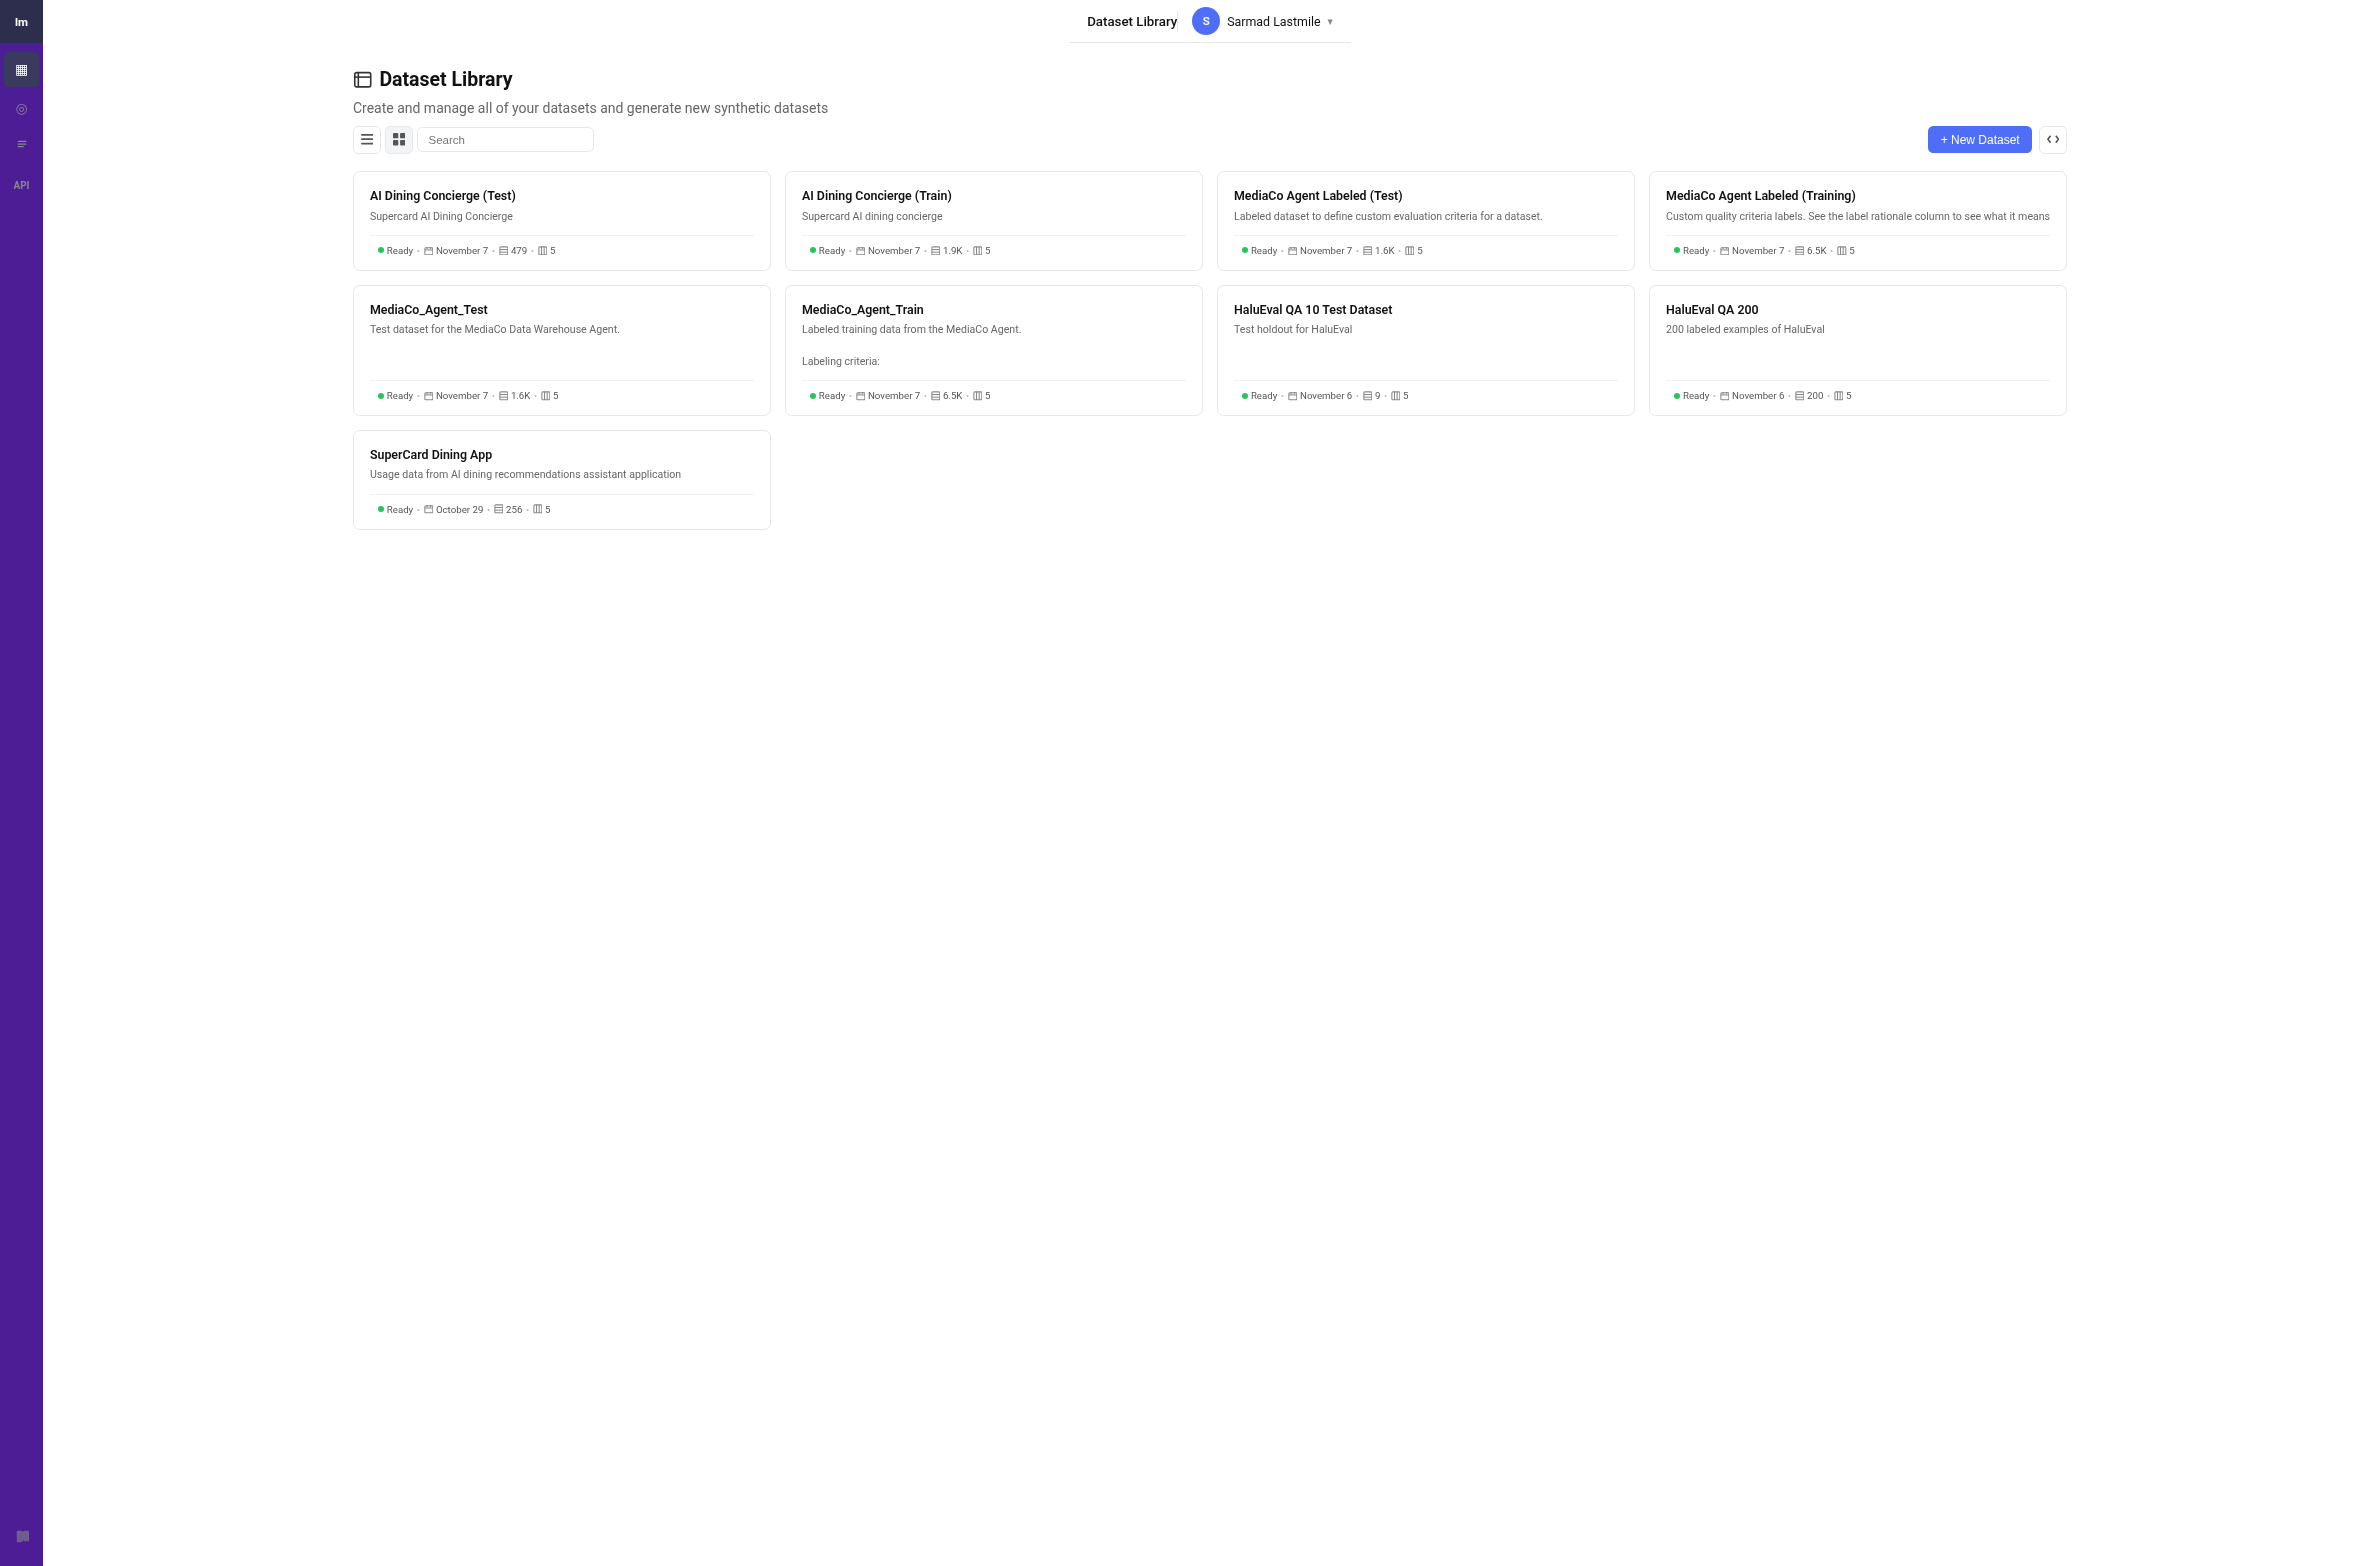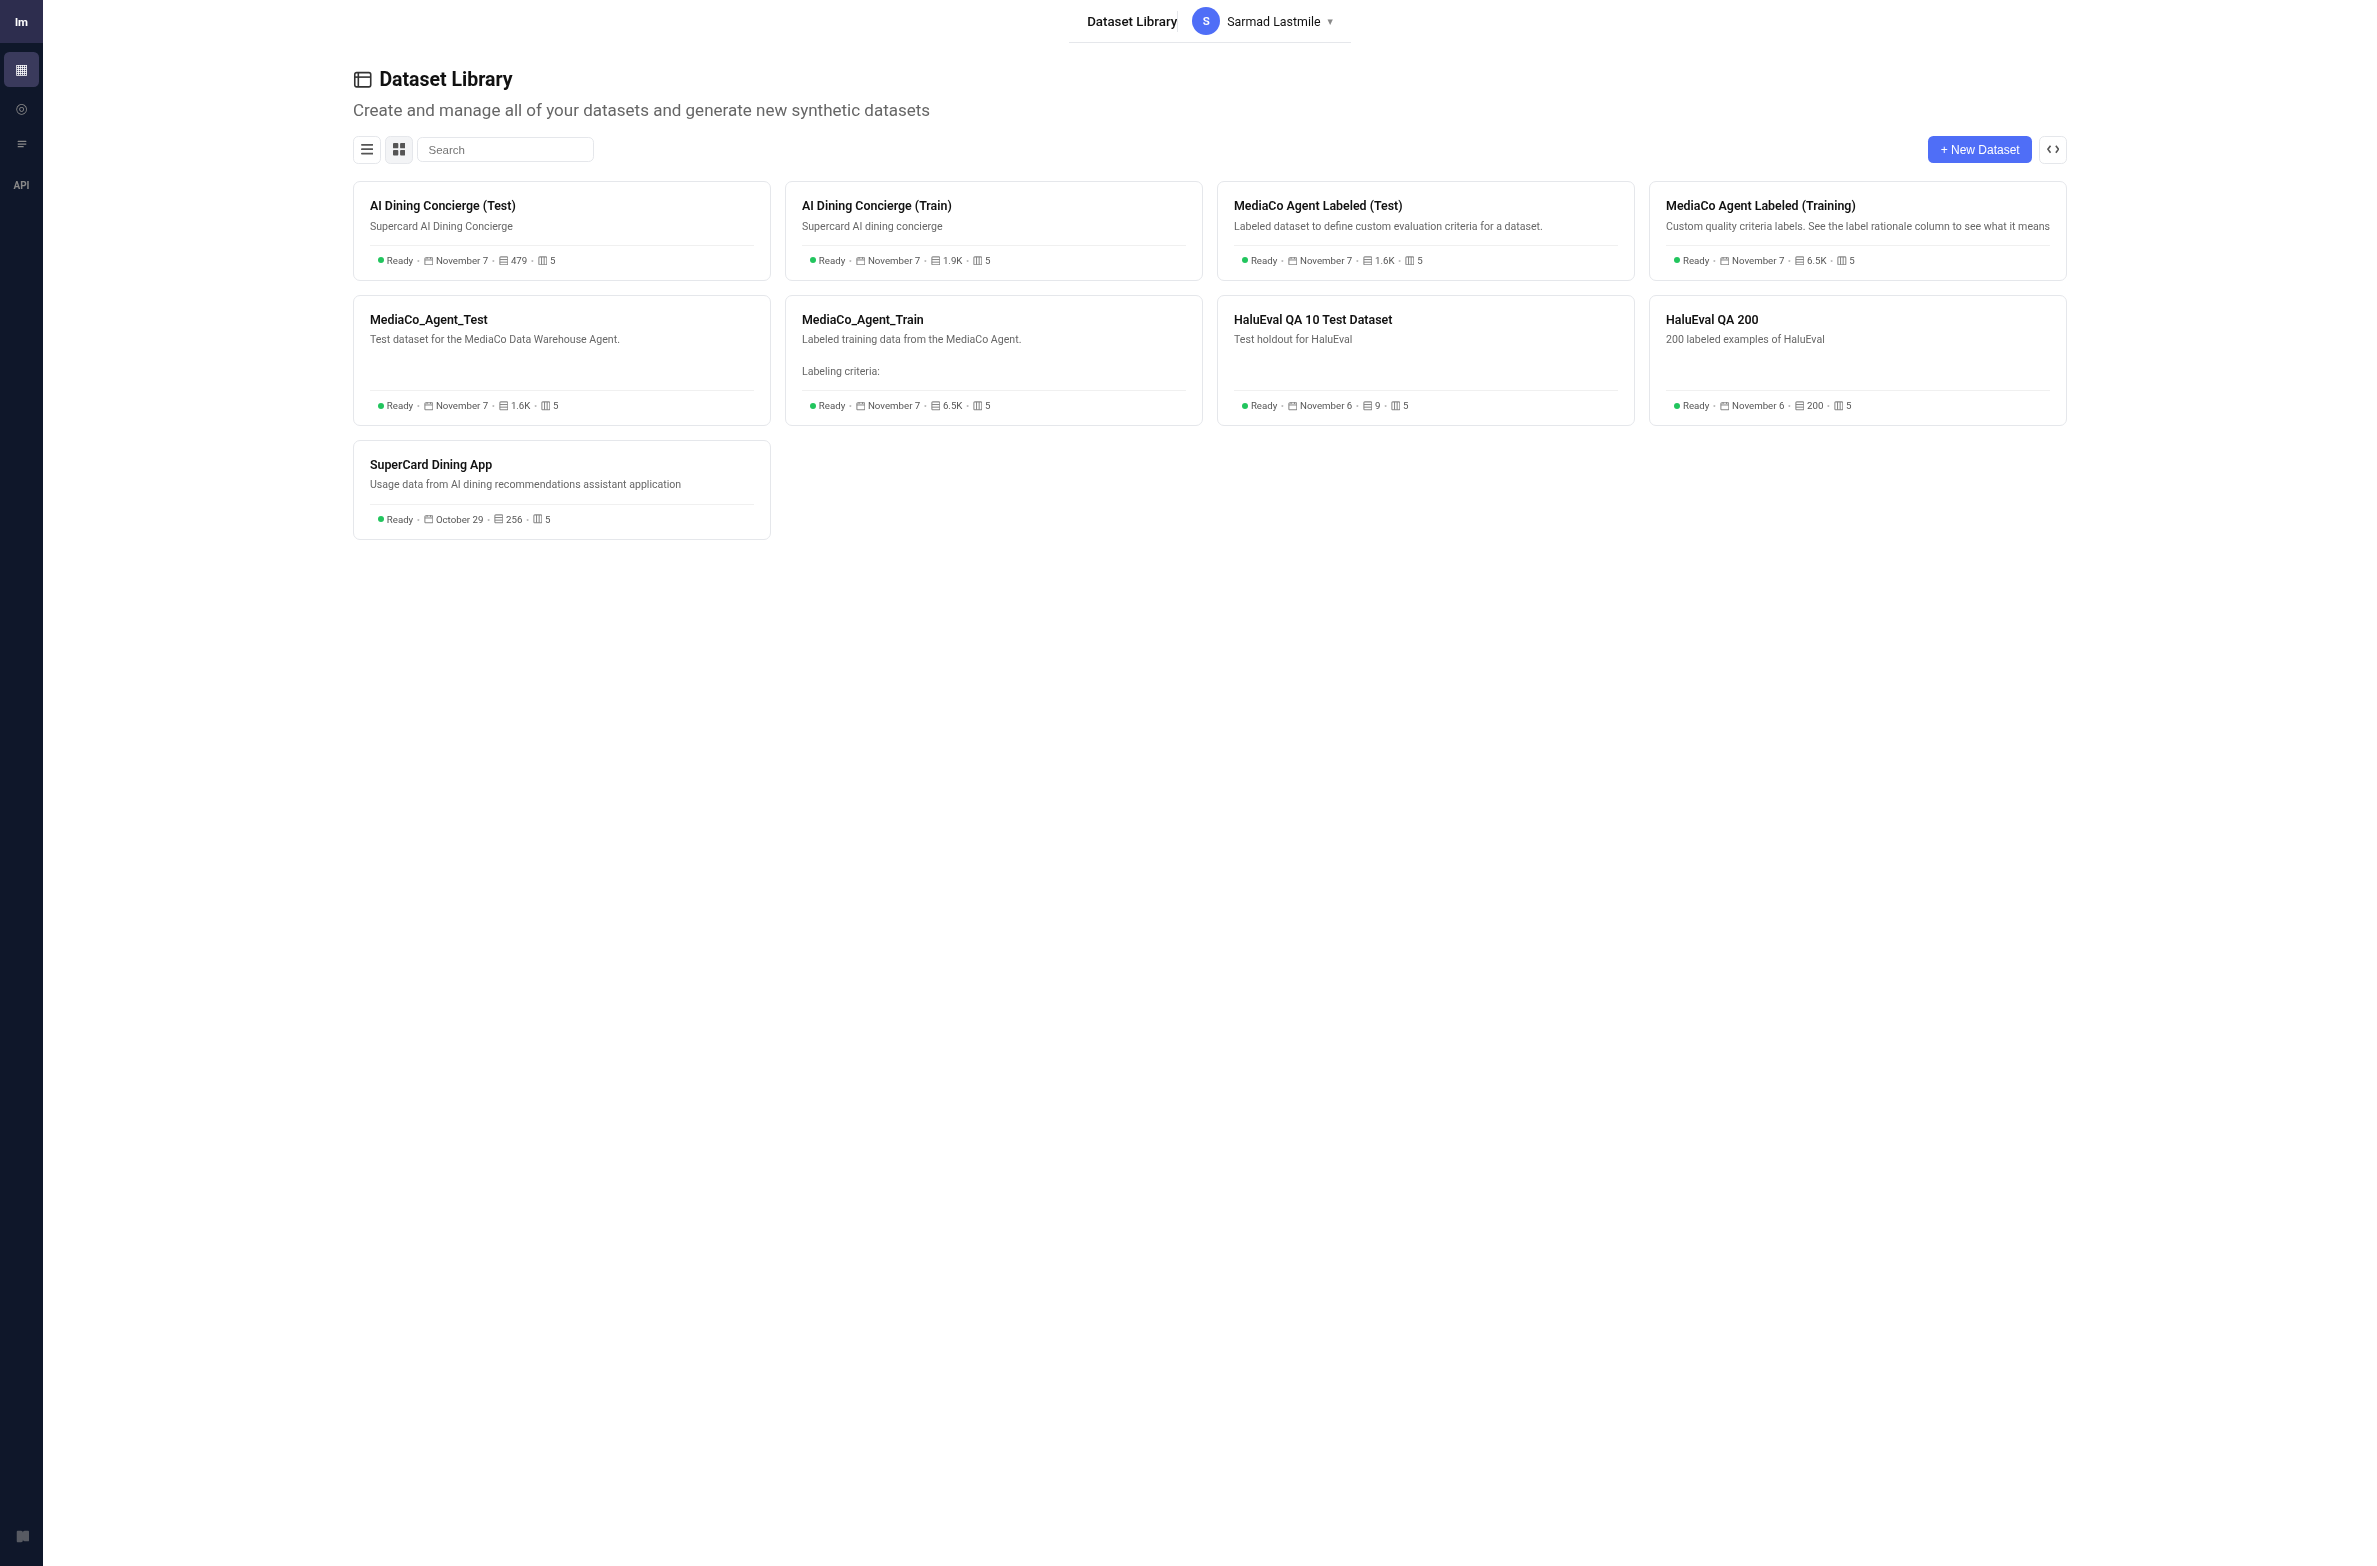"lm" .sidebar { background: #0f172a -> #4c1d95 }
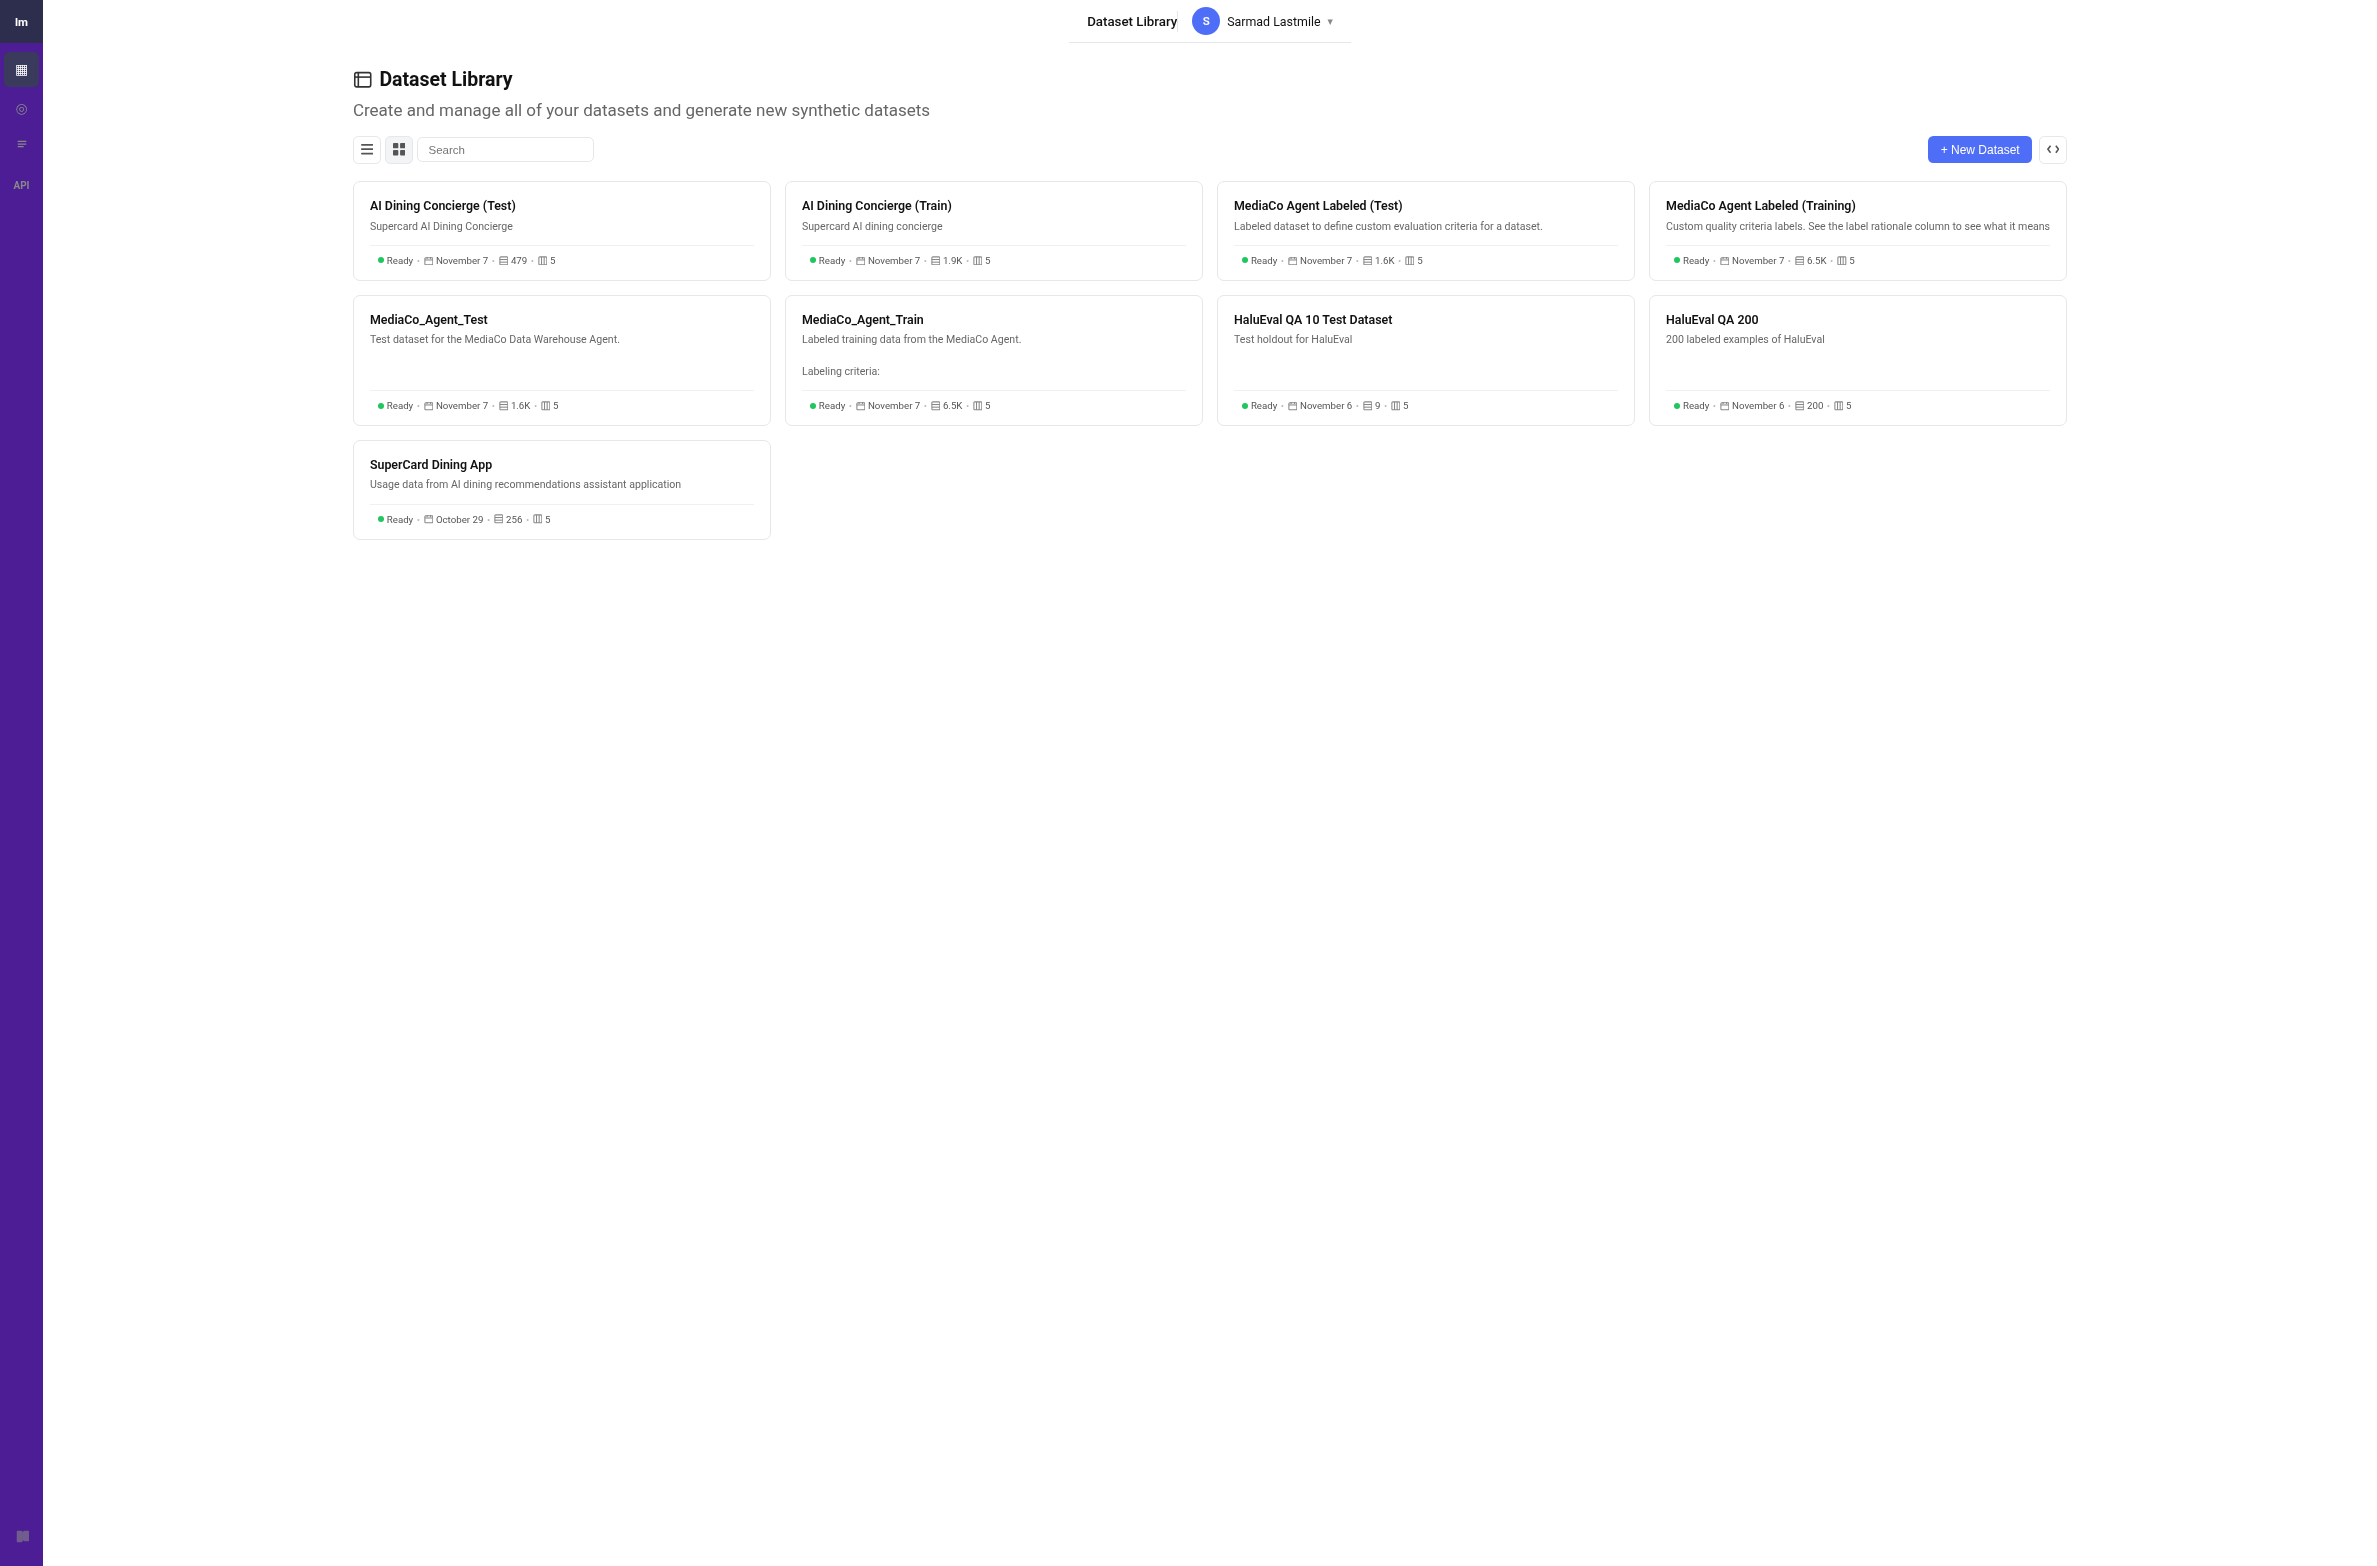"Create and manage all of" .page-subtitle { font-size: 17px -> 14px; margin-bottom: 16px -> 10px }
